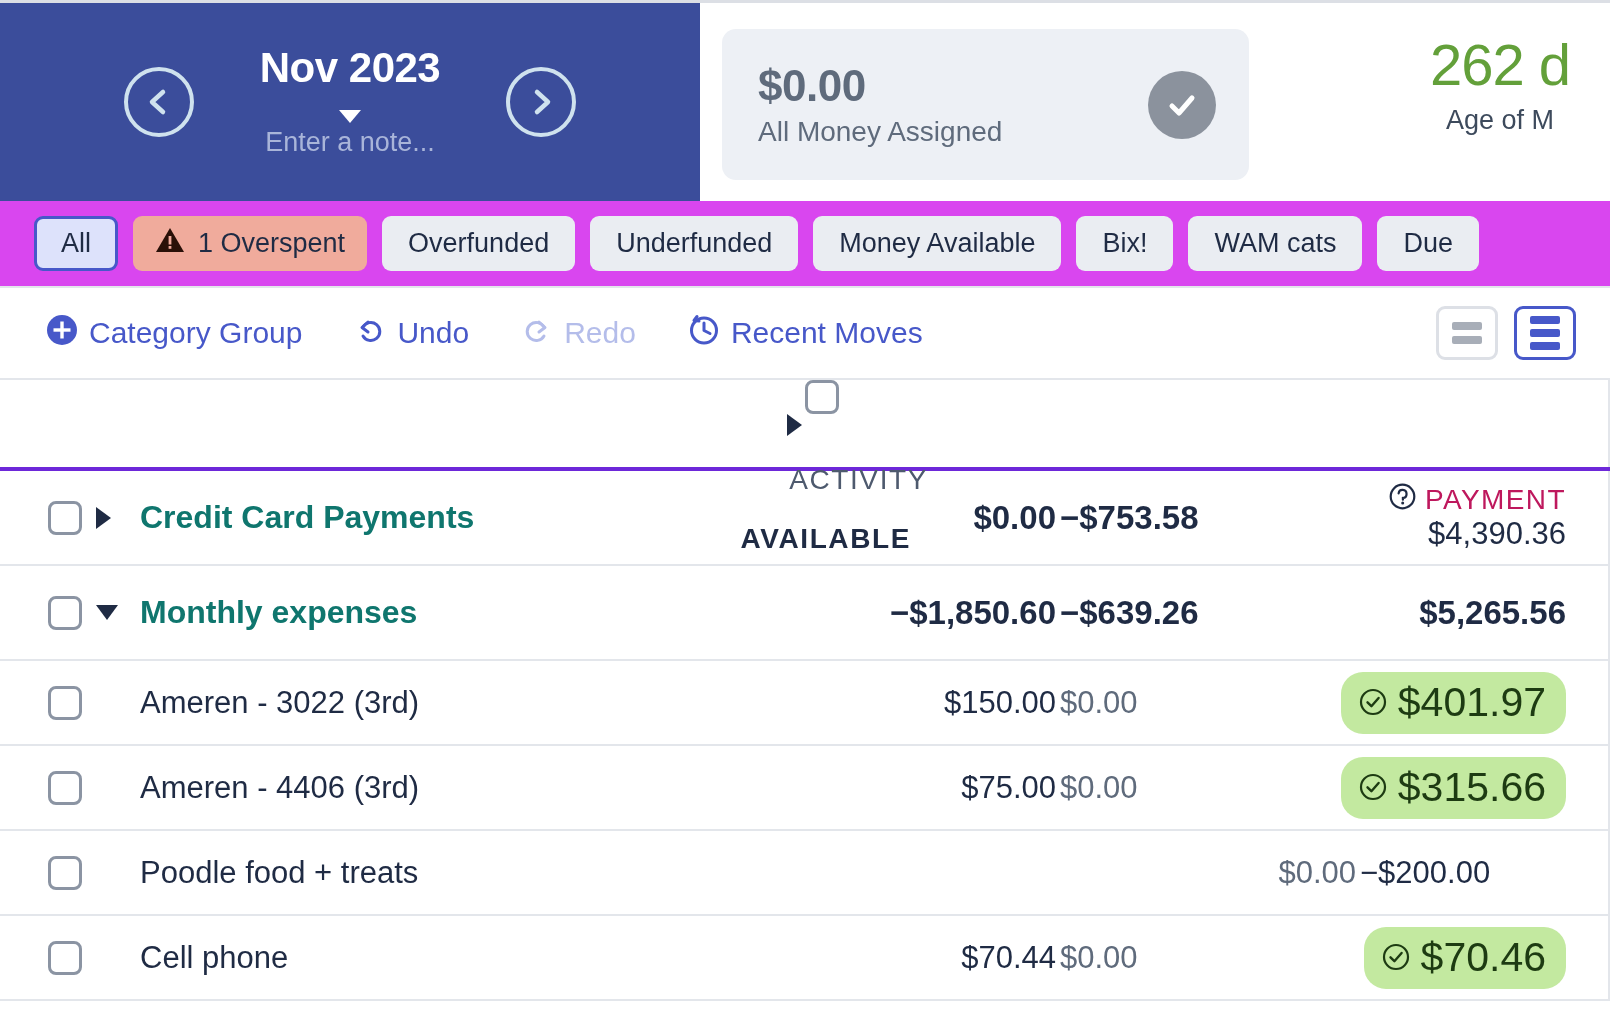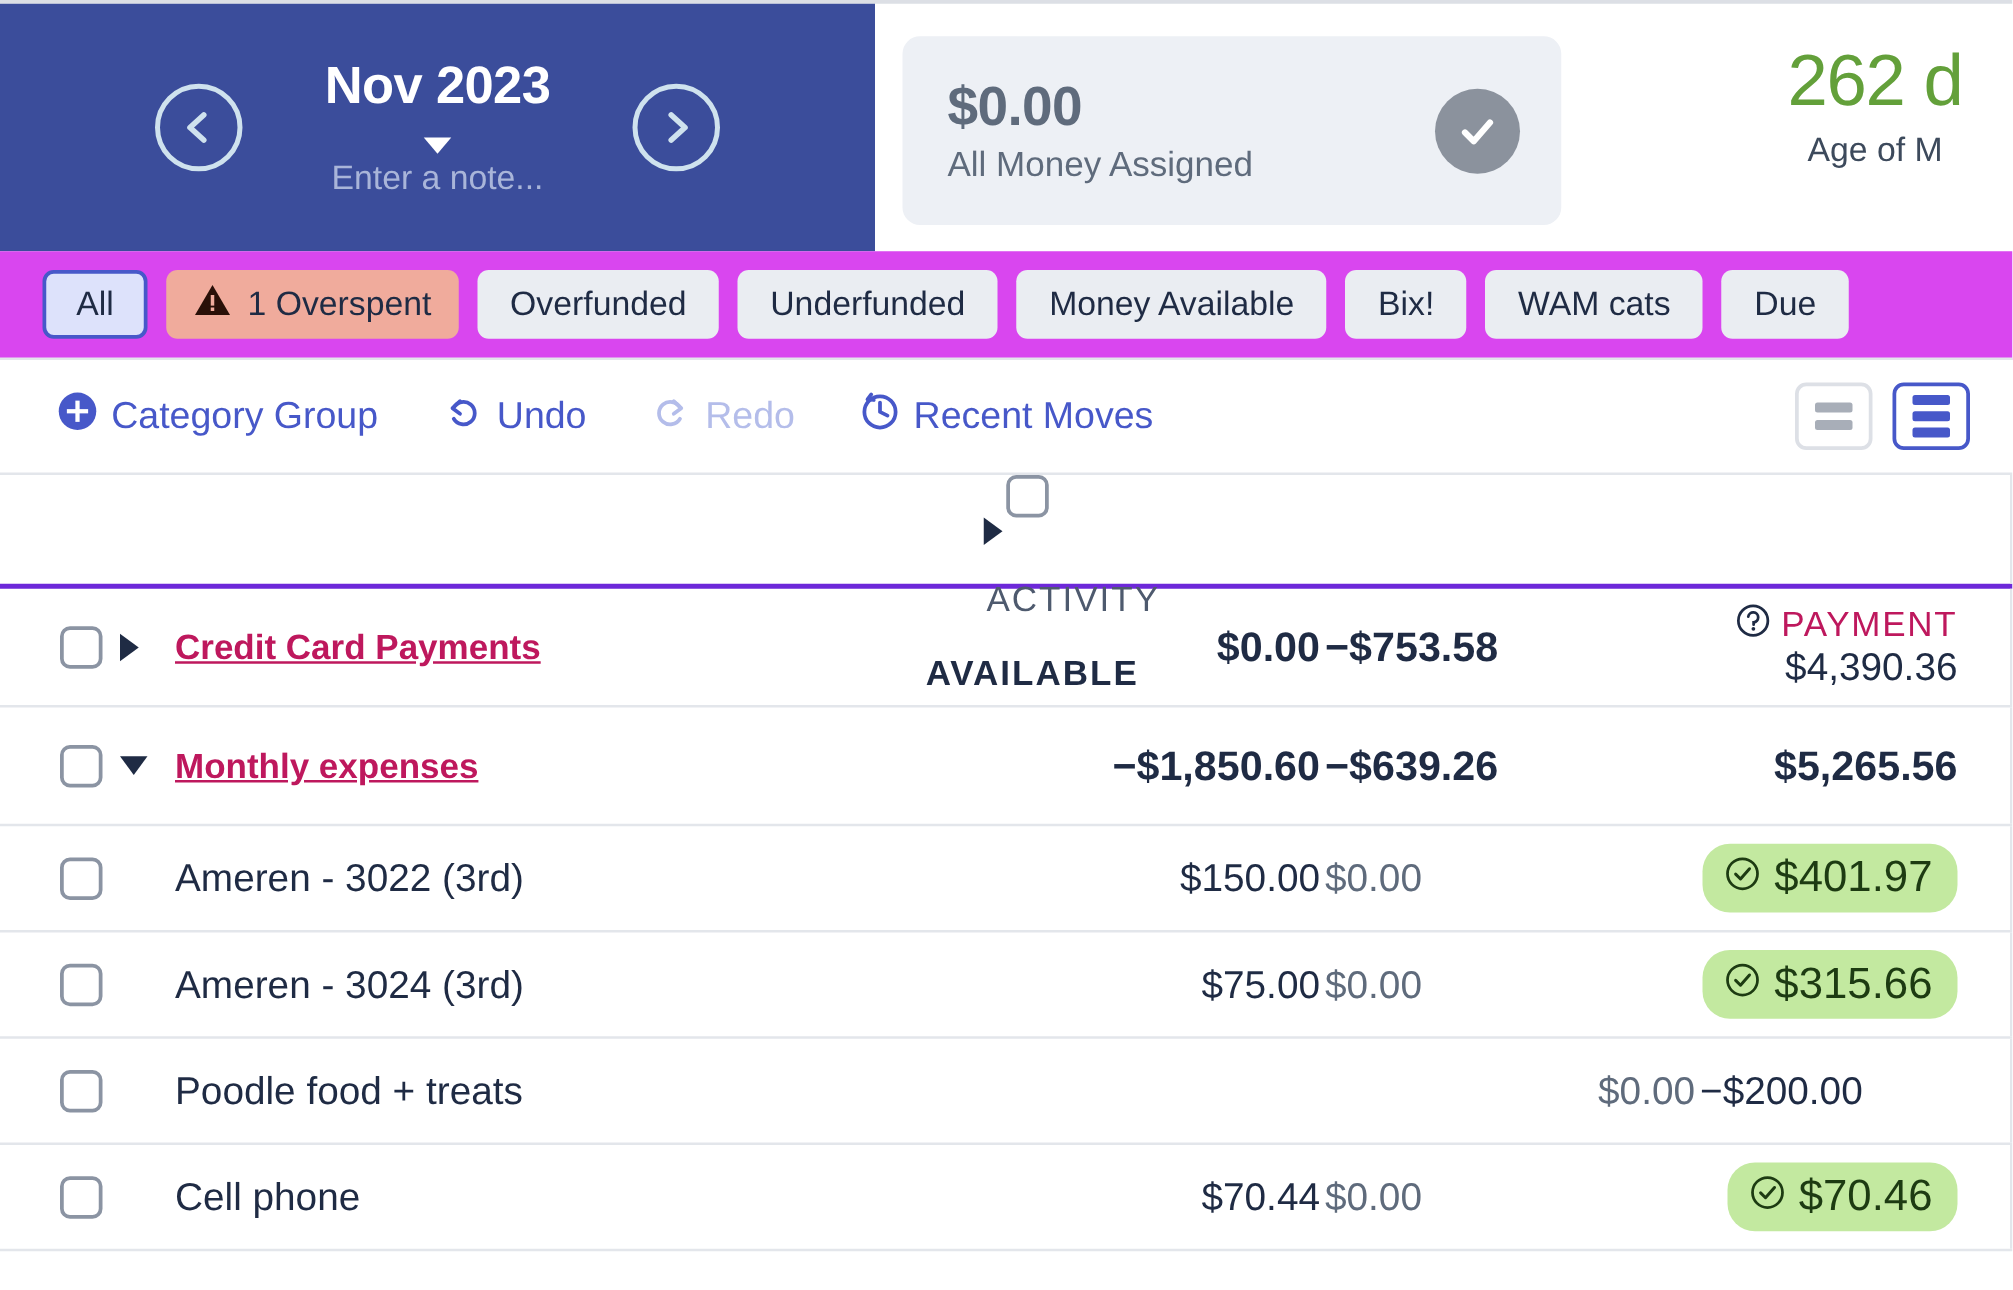"Credit Card Payments" .group-name { color: #be185d -> #0f766e; font-size: 28px -> 32px; text-decoration: underline -> none }
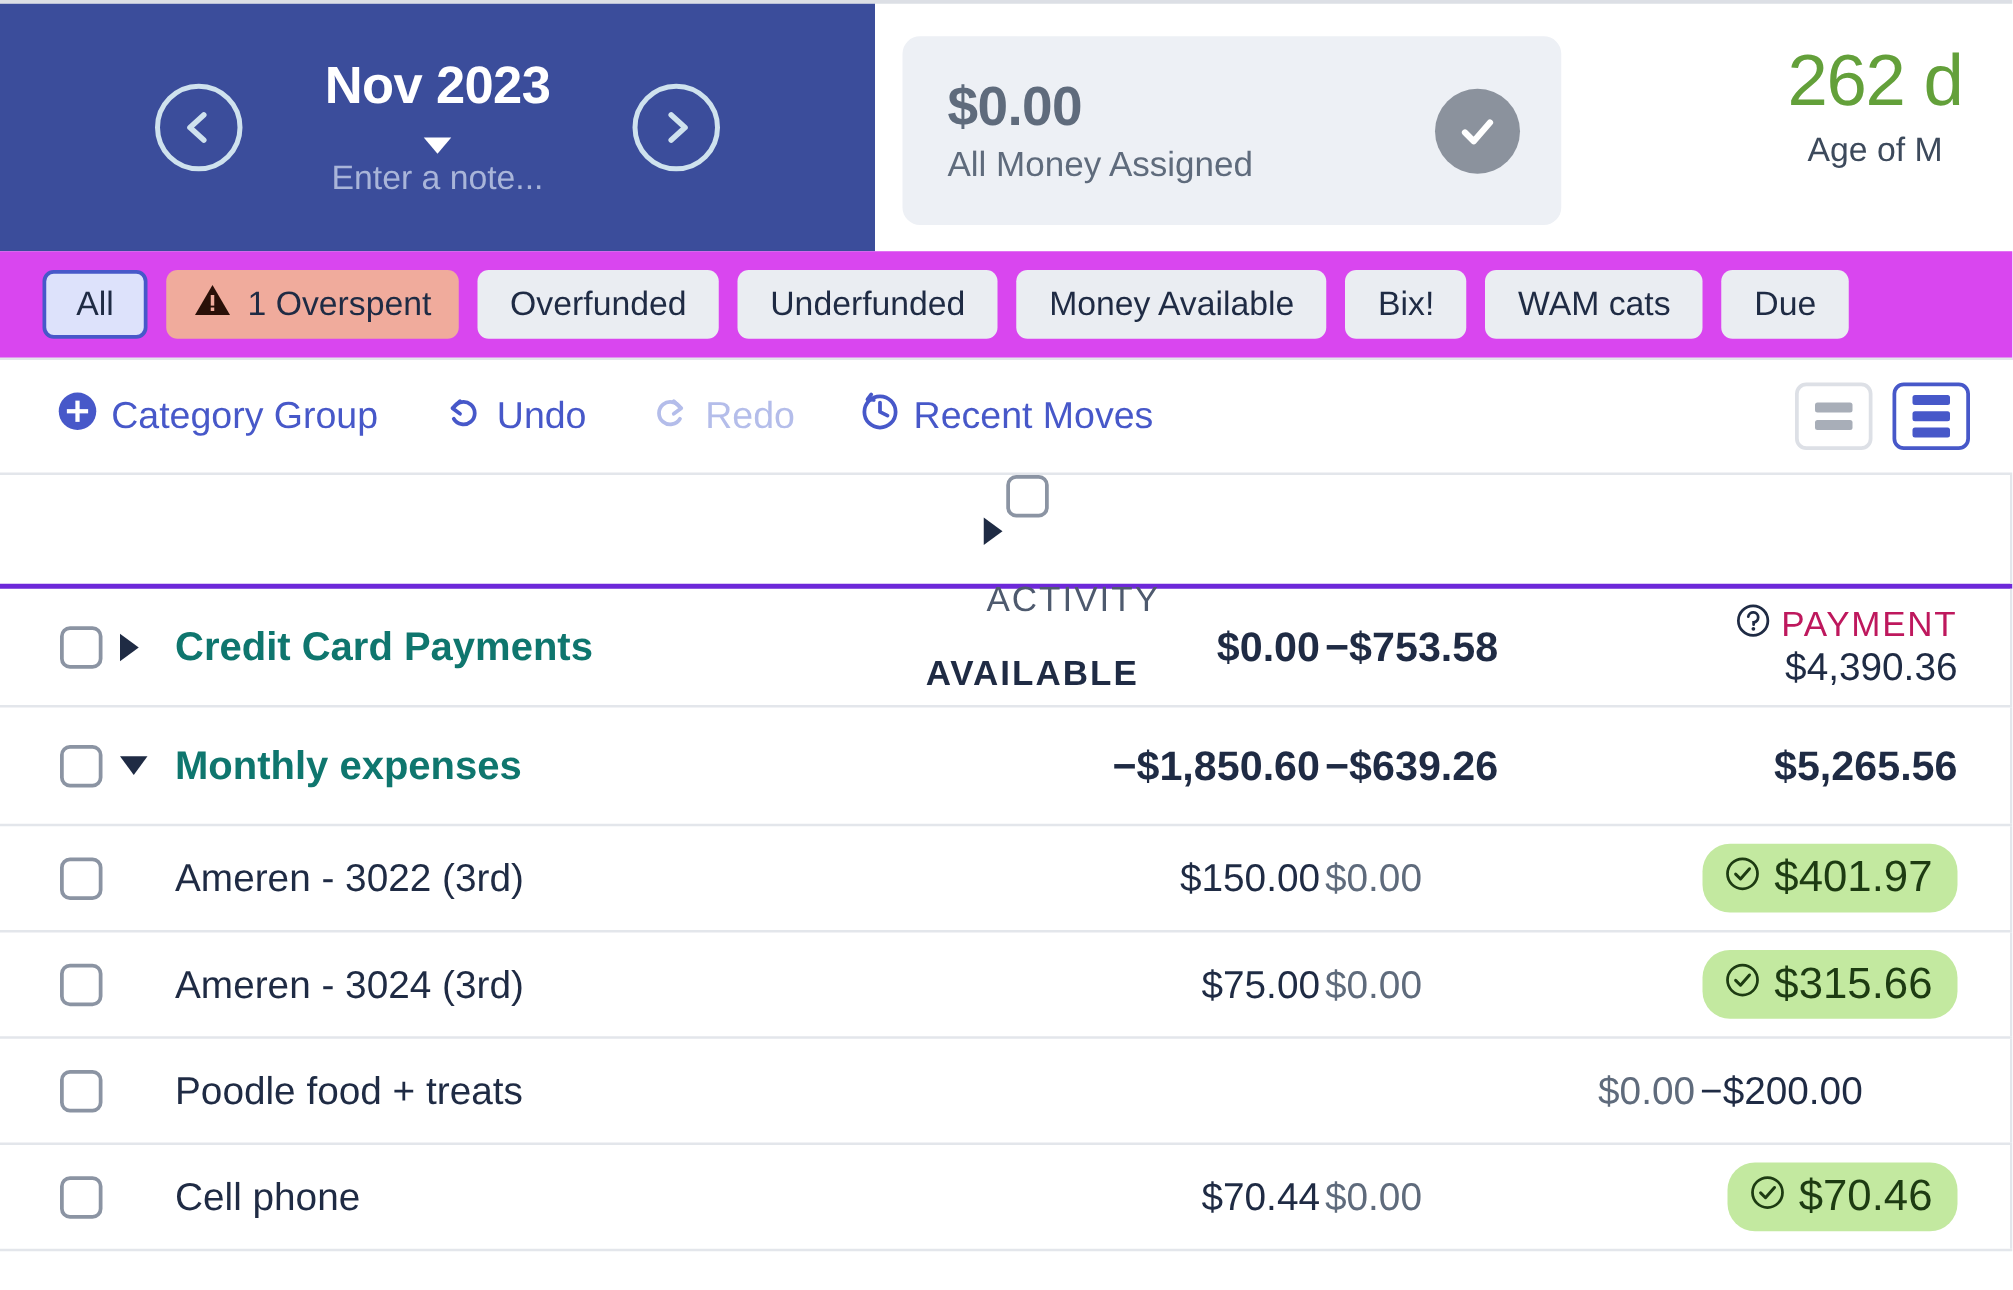"$401.97" .badge { font-size: 35px -> 41px }
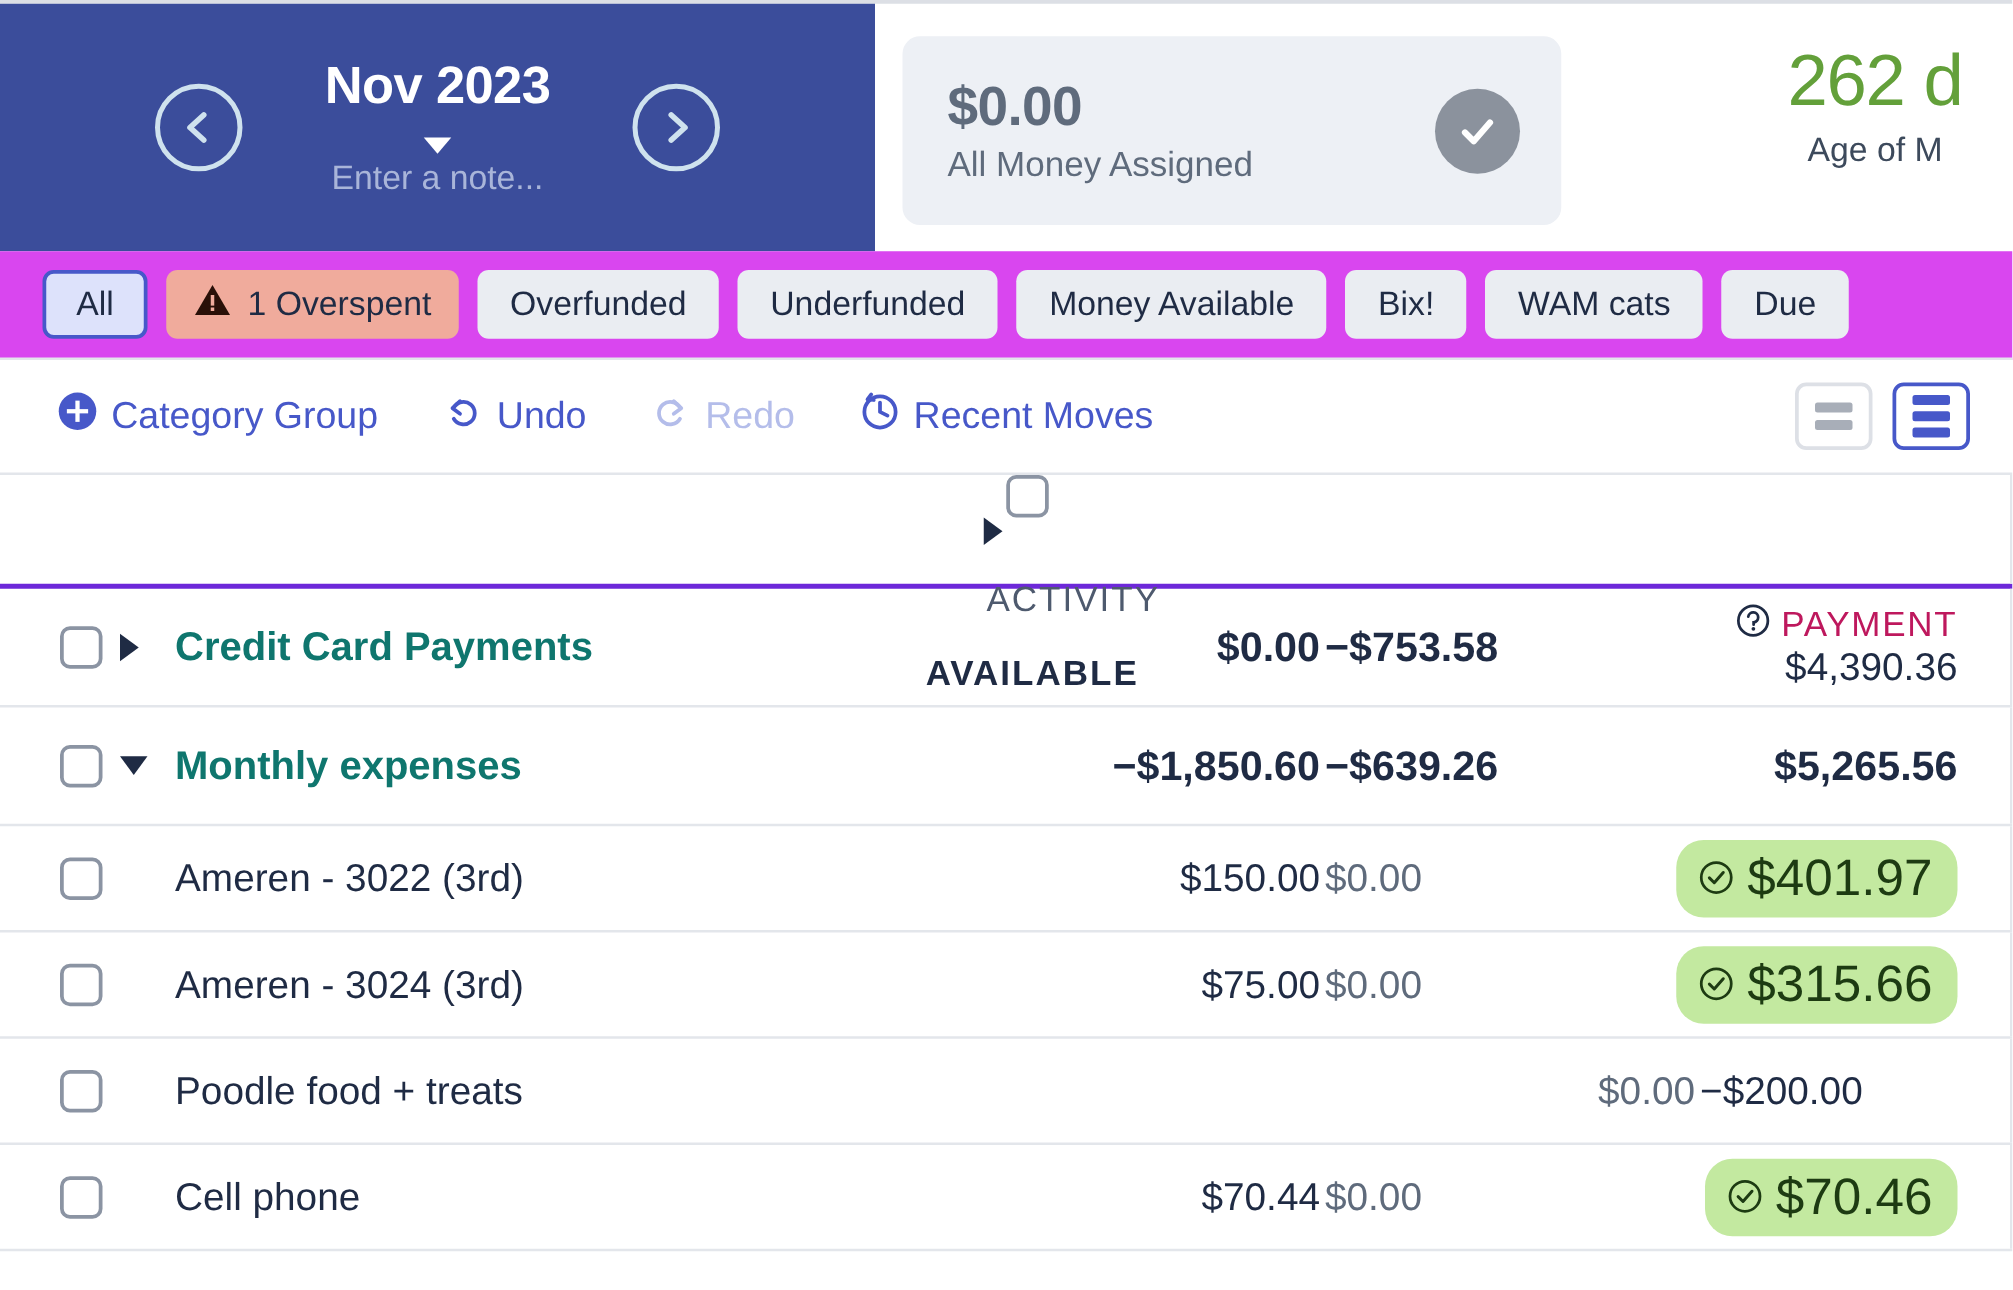"Ameren - 3024 (3rd)" span.cat-name { text: 3024 -> 4406 }
